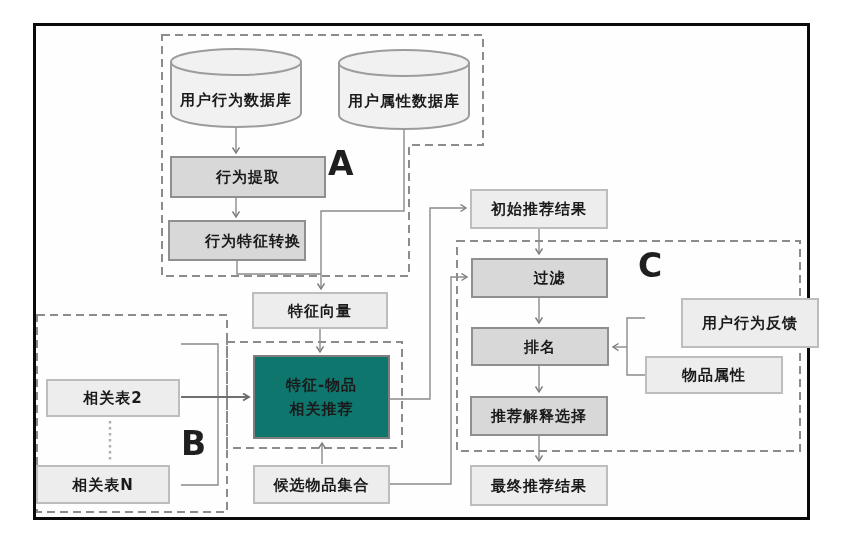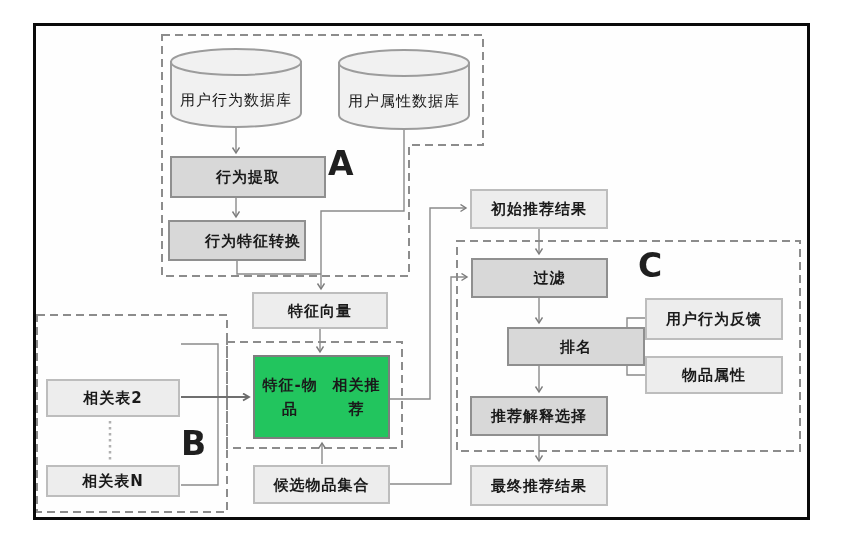"用户行为数据库" .cyl .lbl { font-weight: 400 -> 700 }
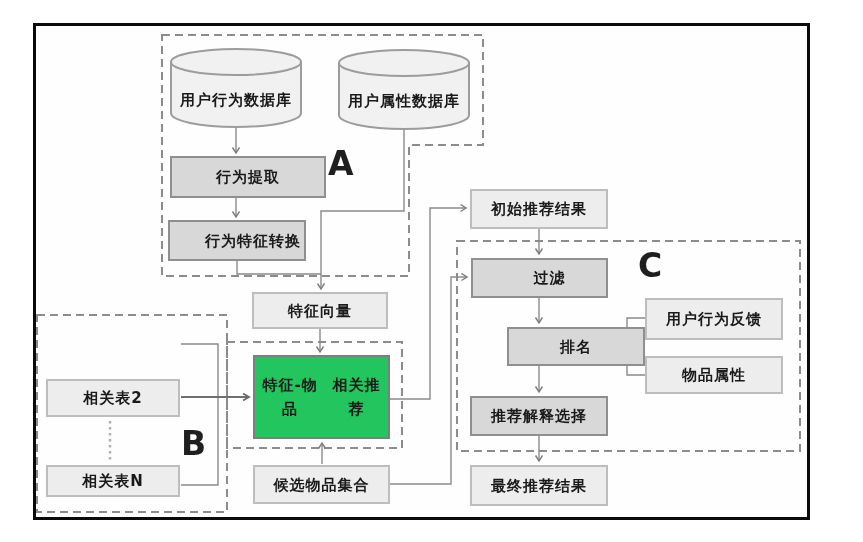"用户行为反馈" div.node { height: 42px -> 50px; left: 645px -> 681px }
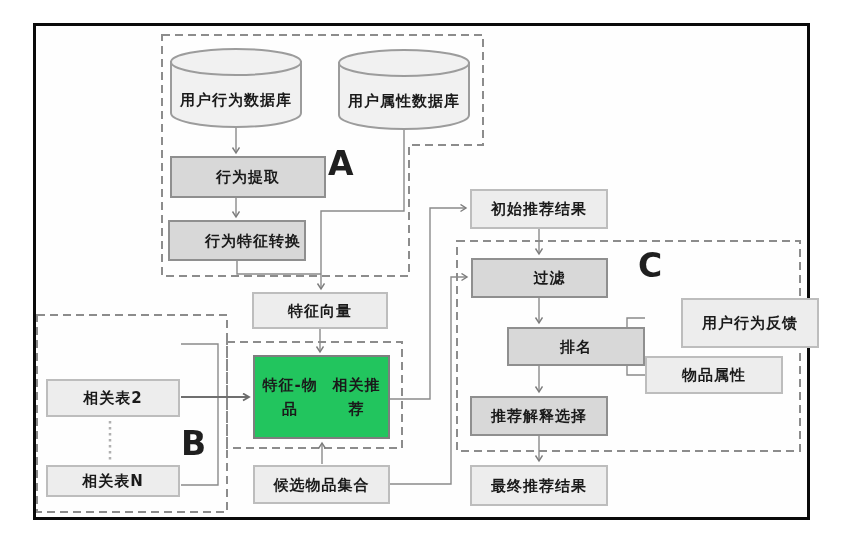"排名" div.node { margin-left: 36px -> none }
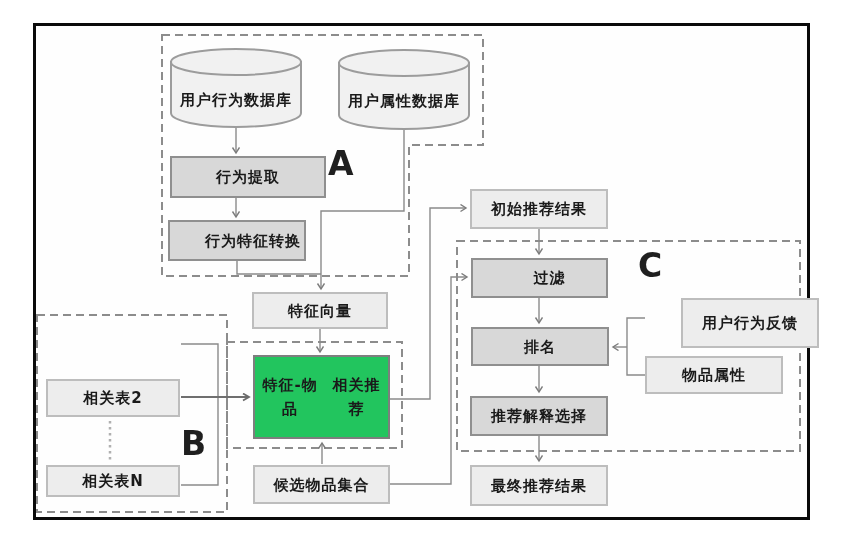"特征-物品" .big { background: #22c55e -> #0f766e; flex-direction: row -> column }
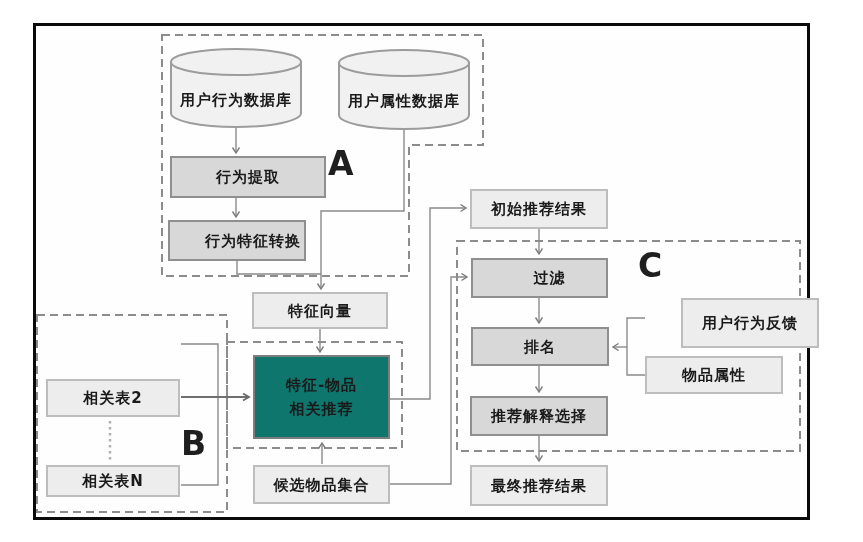"相关表N" div.node { height: 32px -> 39px; left: 46px -> 36px }
